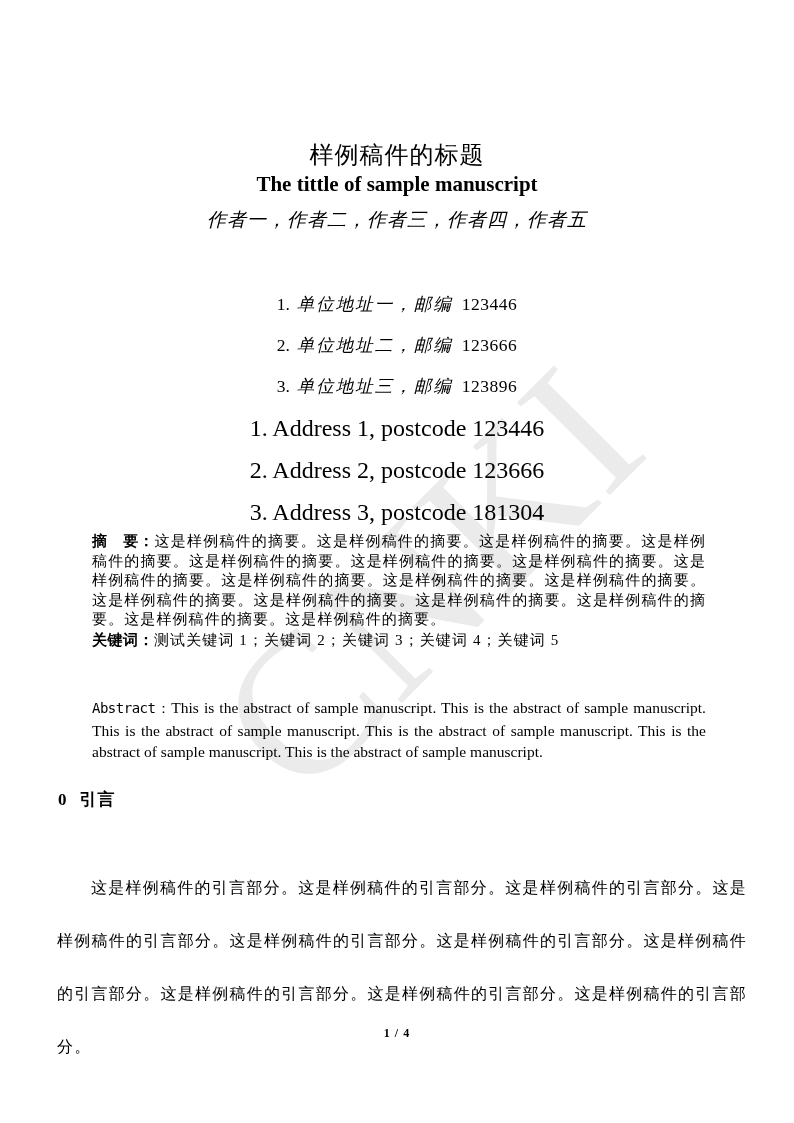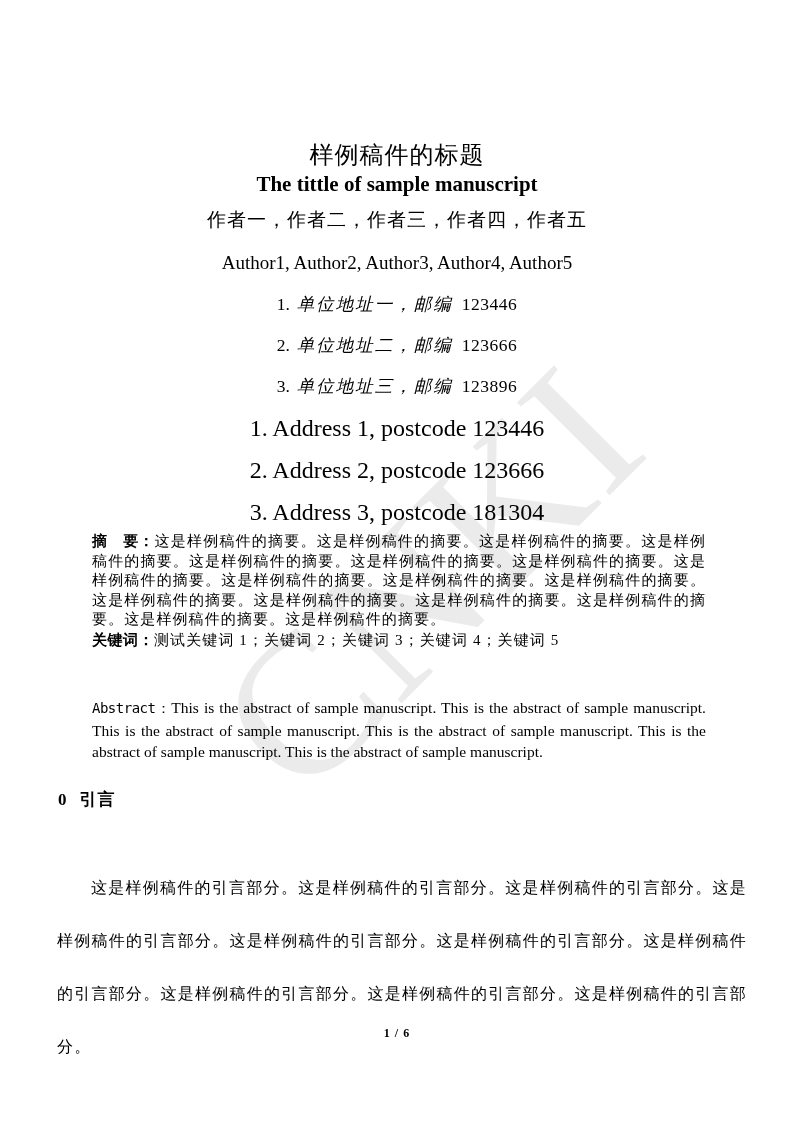"作者一，作者二，作者三，作者四，作者五" .authors-cn { font-style: none -> italic }
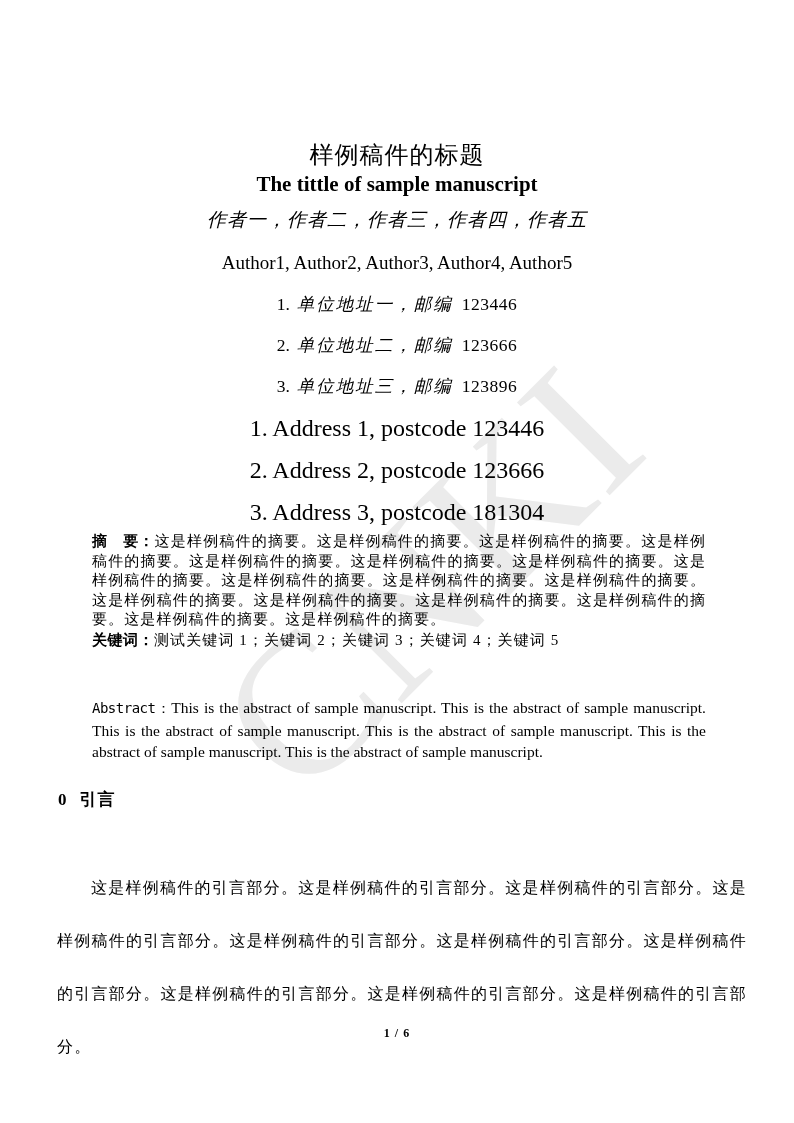"Author1, Author2, Author3, Author4," div.centered { html: <div>Author1, Author2, Author3, Author4, Author5</div> -> none }
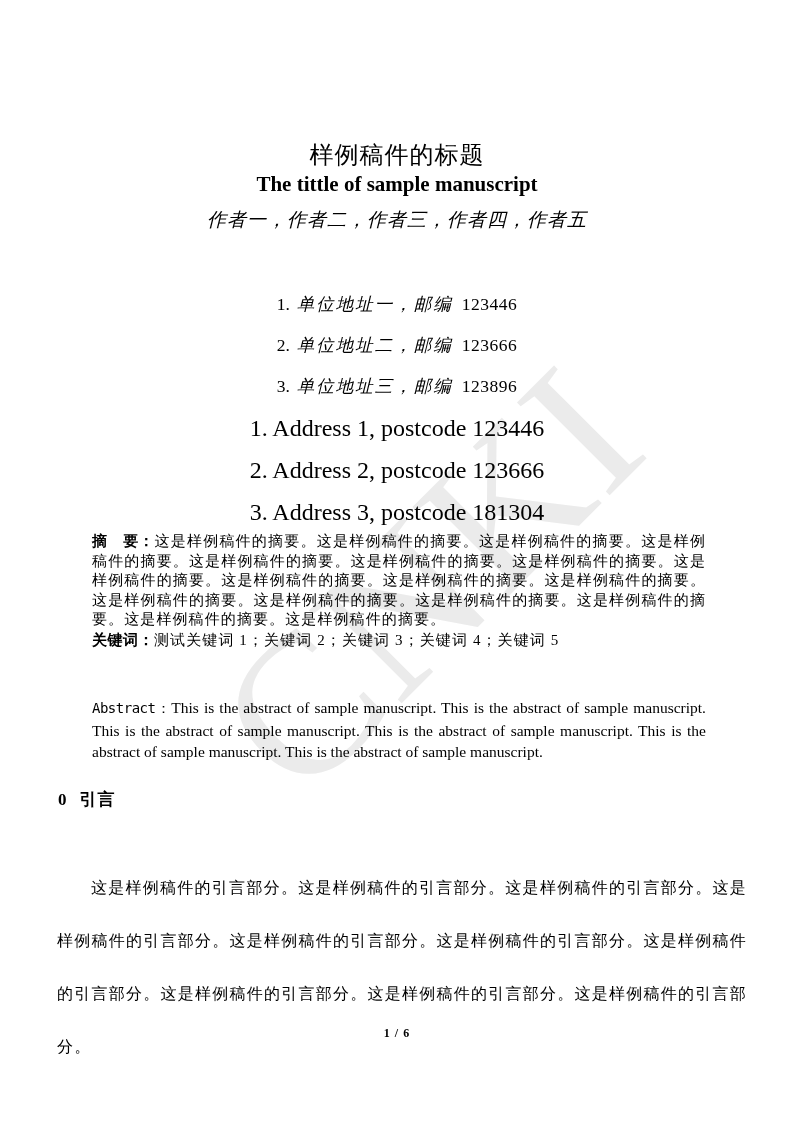"1 / 6" div.centered { text: 6 -> 4 }
